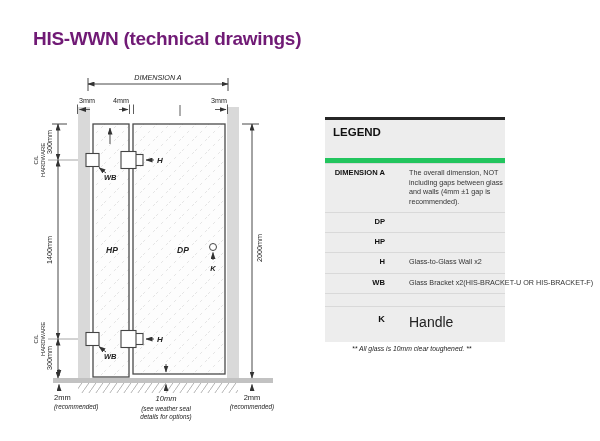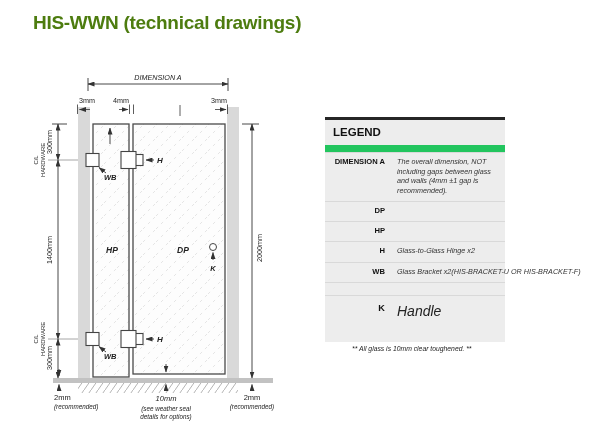"HIS-WWN (technical drawings)" .page-title { color: #4d7c0f -> #701a75; top: 12px -> 28px }
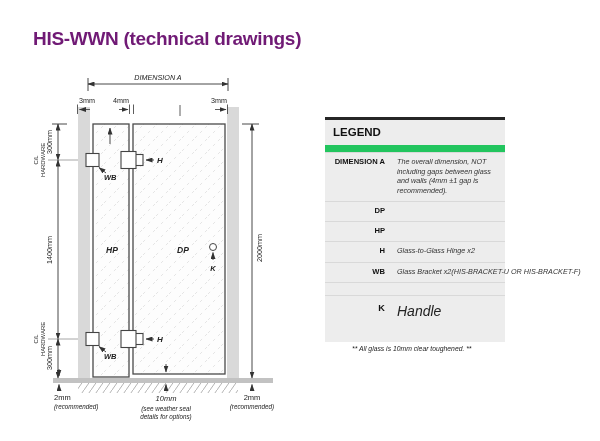"LEGEND" .legend-title { border-bottom: 7px solid #22c55e -> 5px solid #22c55e; padding: 6px 8px 7px 8px -> 6px 8px 20px 8px }
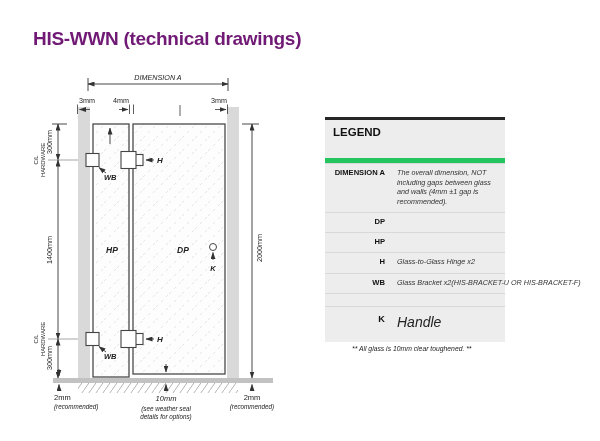"The overall dimension, NOT" .legend-desc { font-style: italic -> none; margin-left: 12px -> 24px }
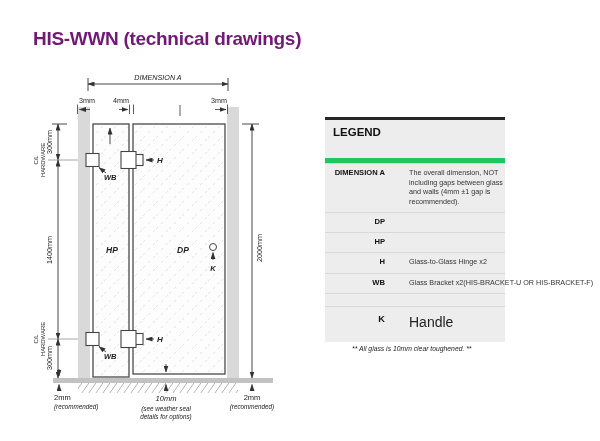"Glass-to-Glass Hinge x2" div.legend-desc { text: Hinge -> Wall }
